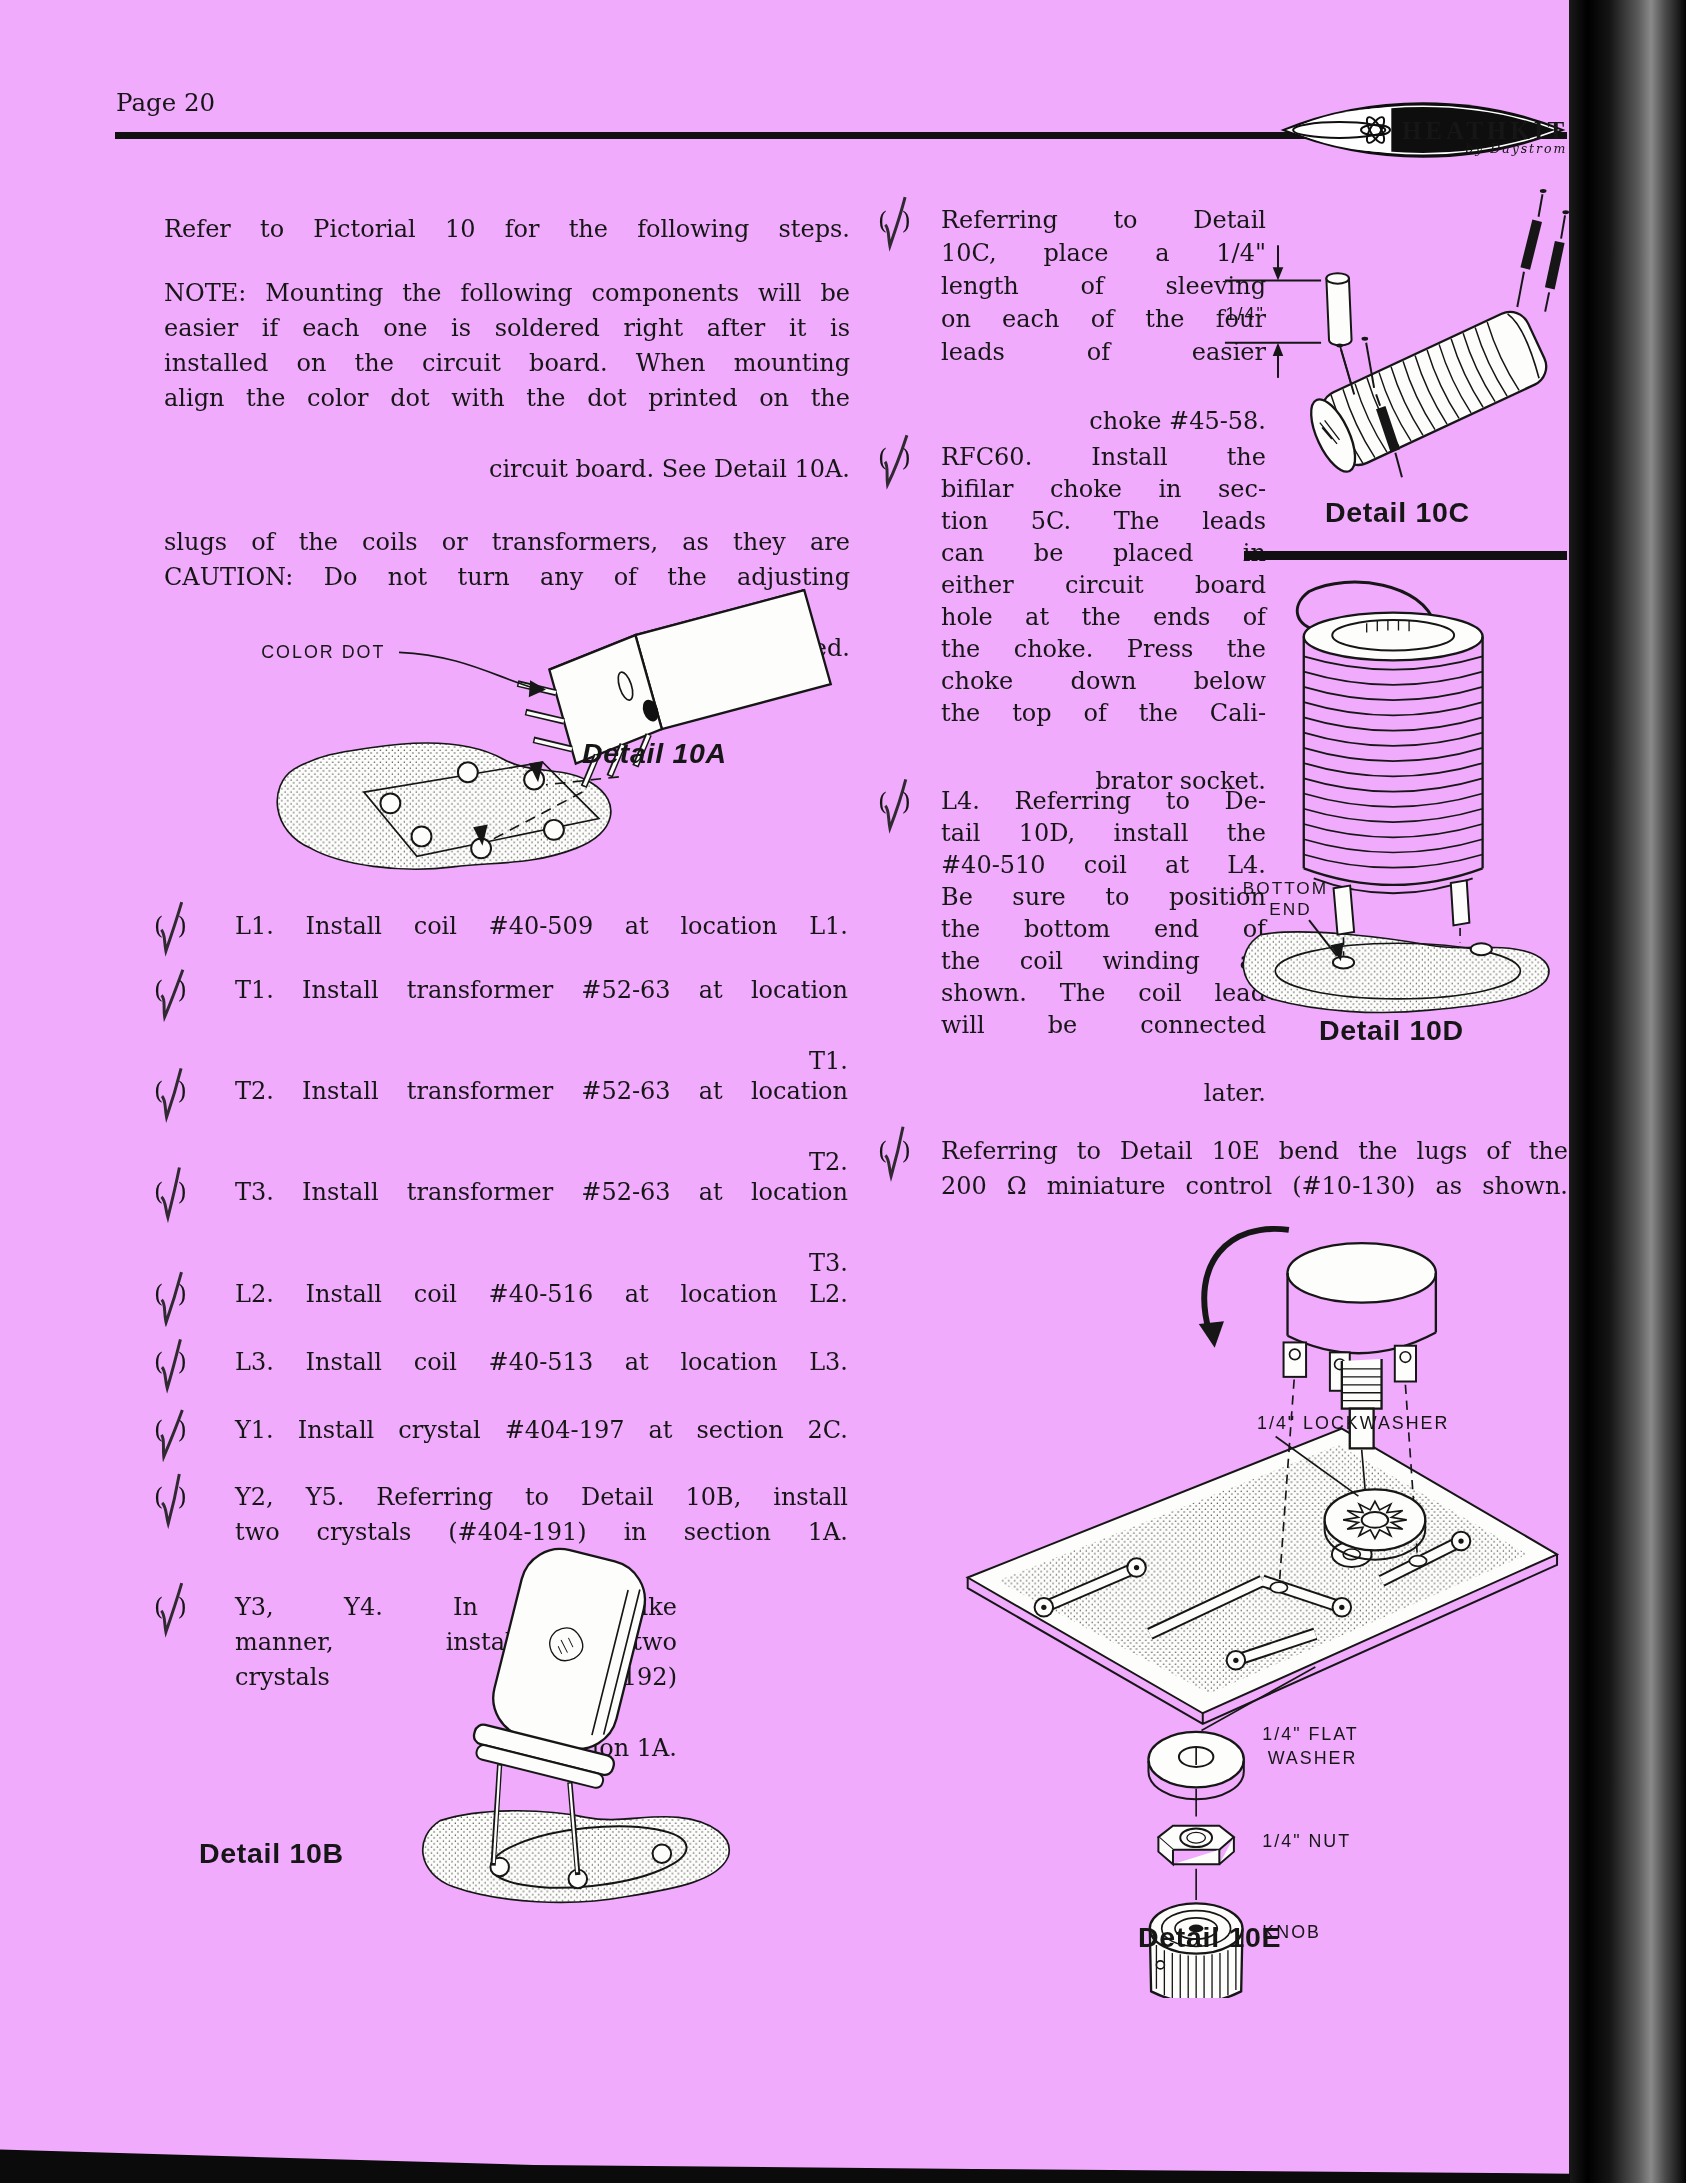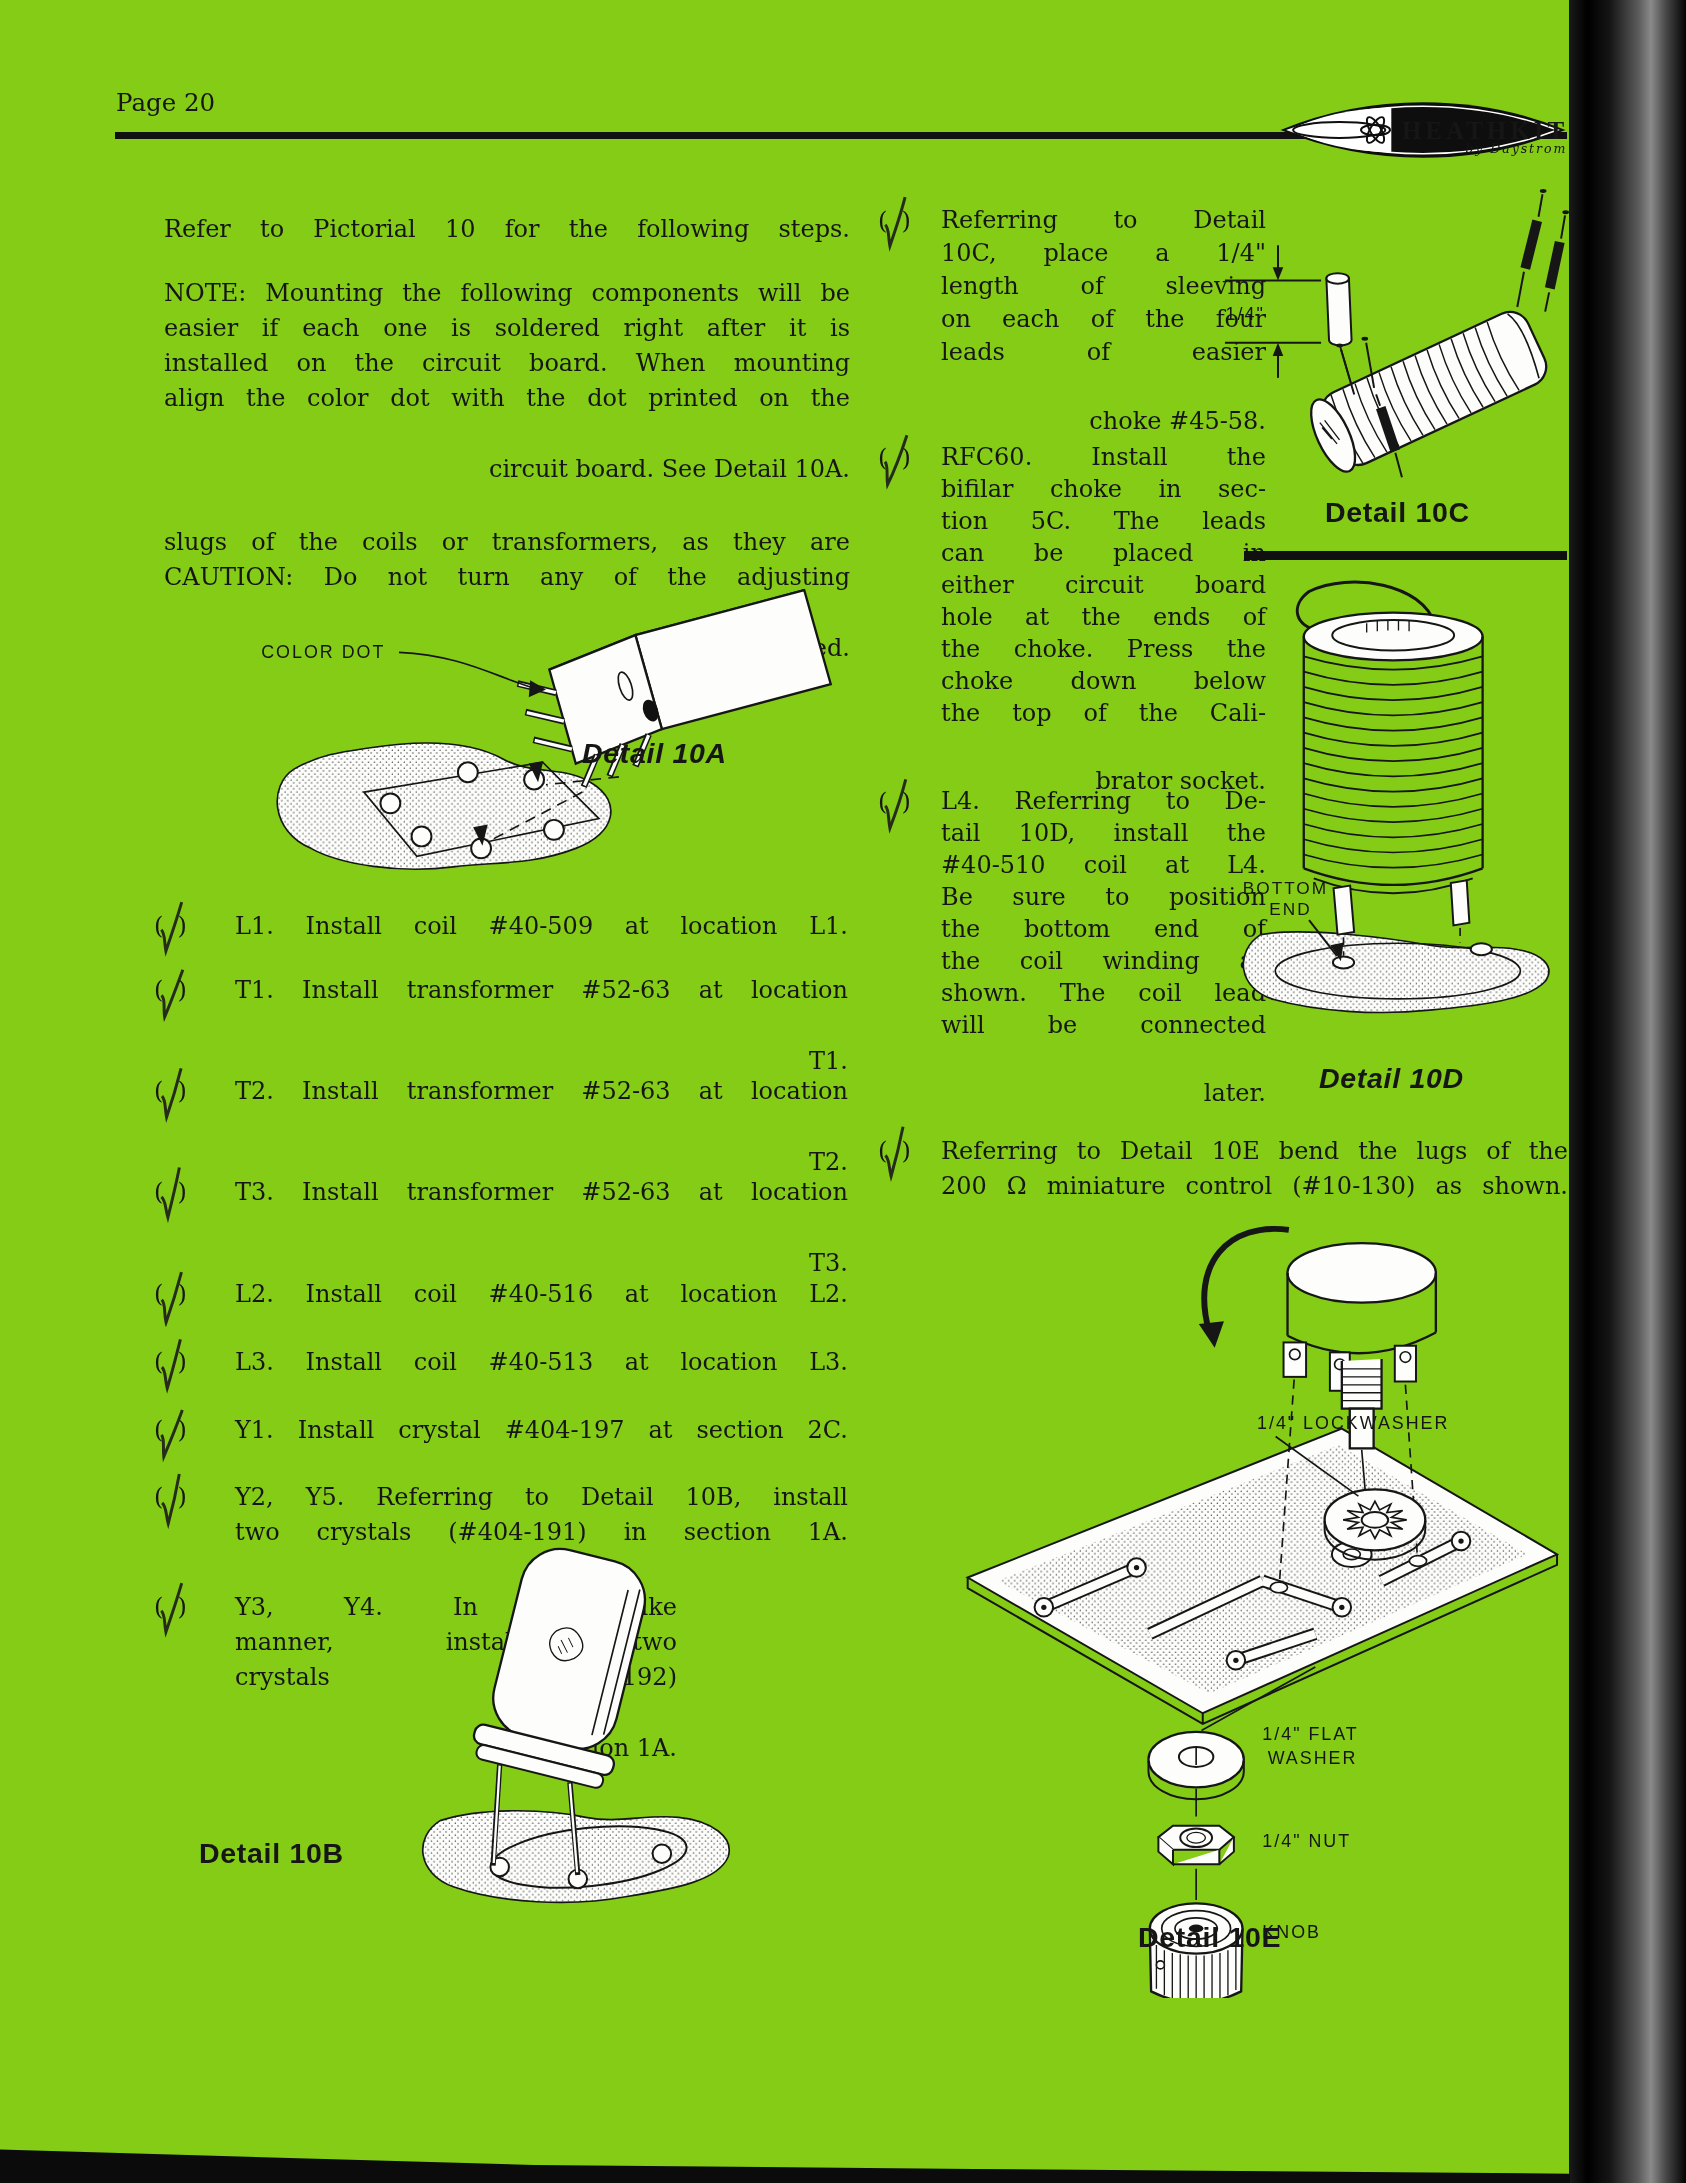"Page 20" .sheet { background: #84cc16 -> #f0abfc }
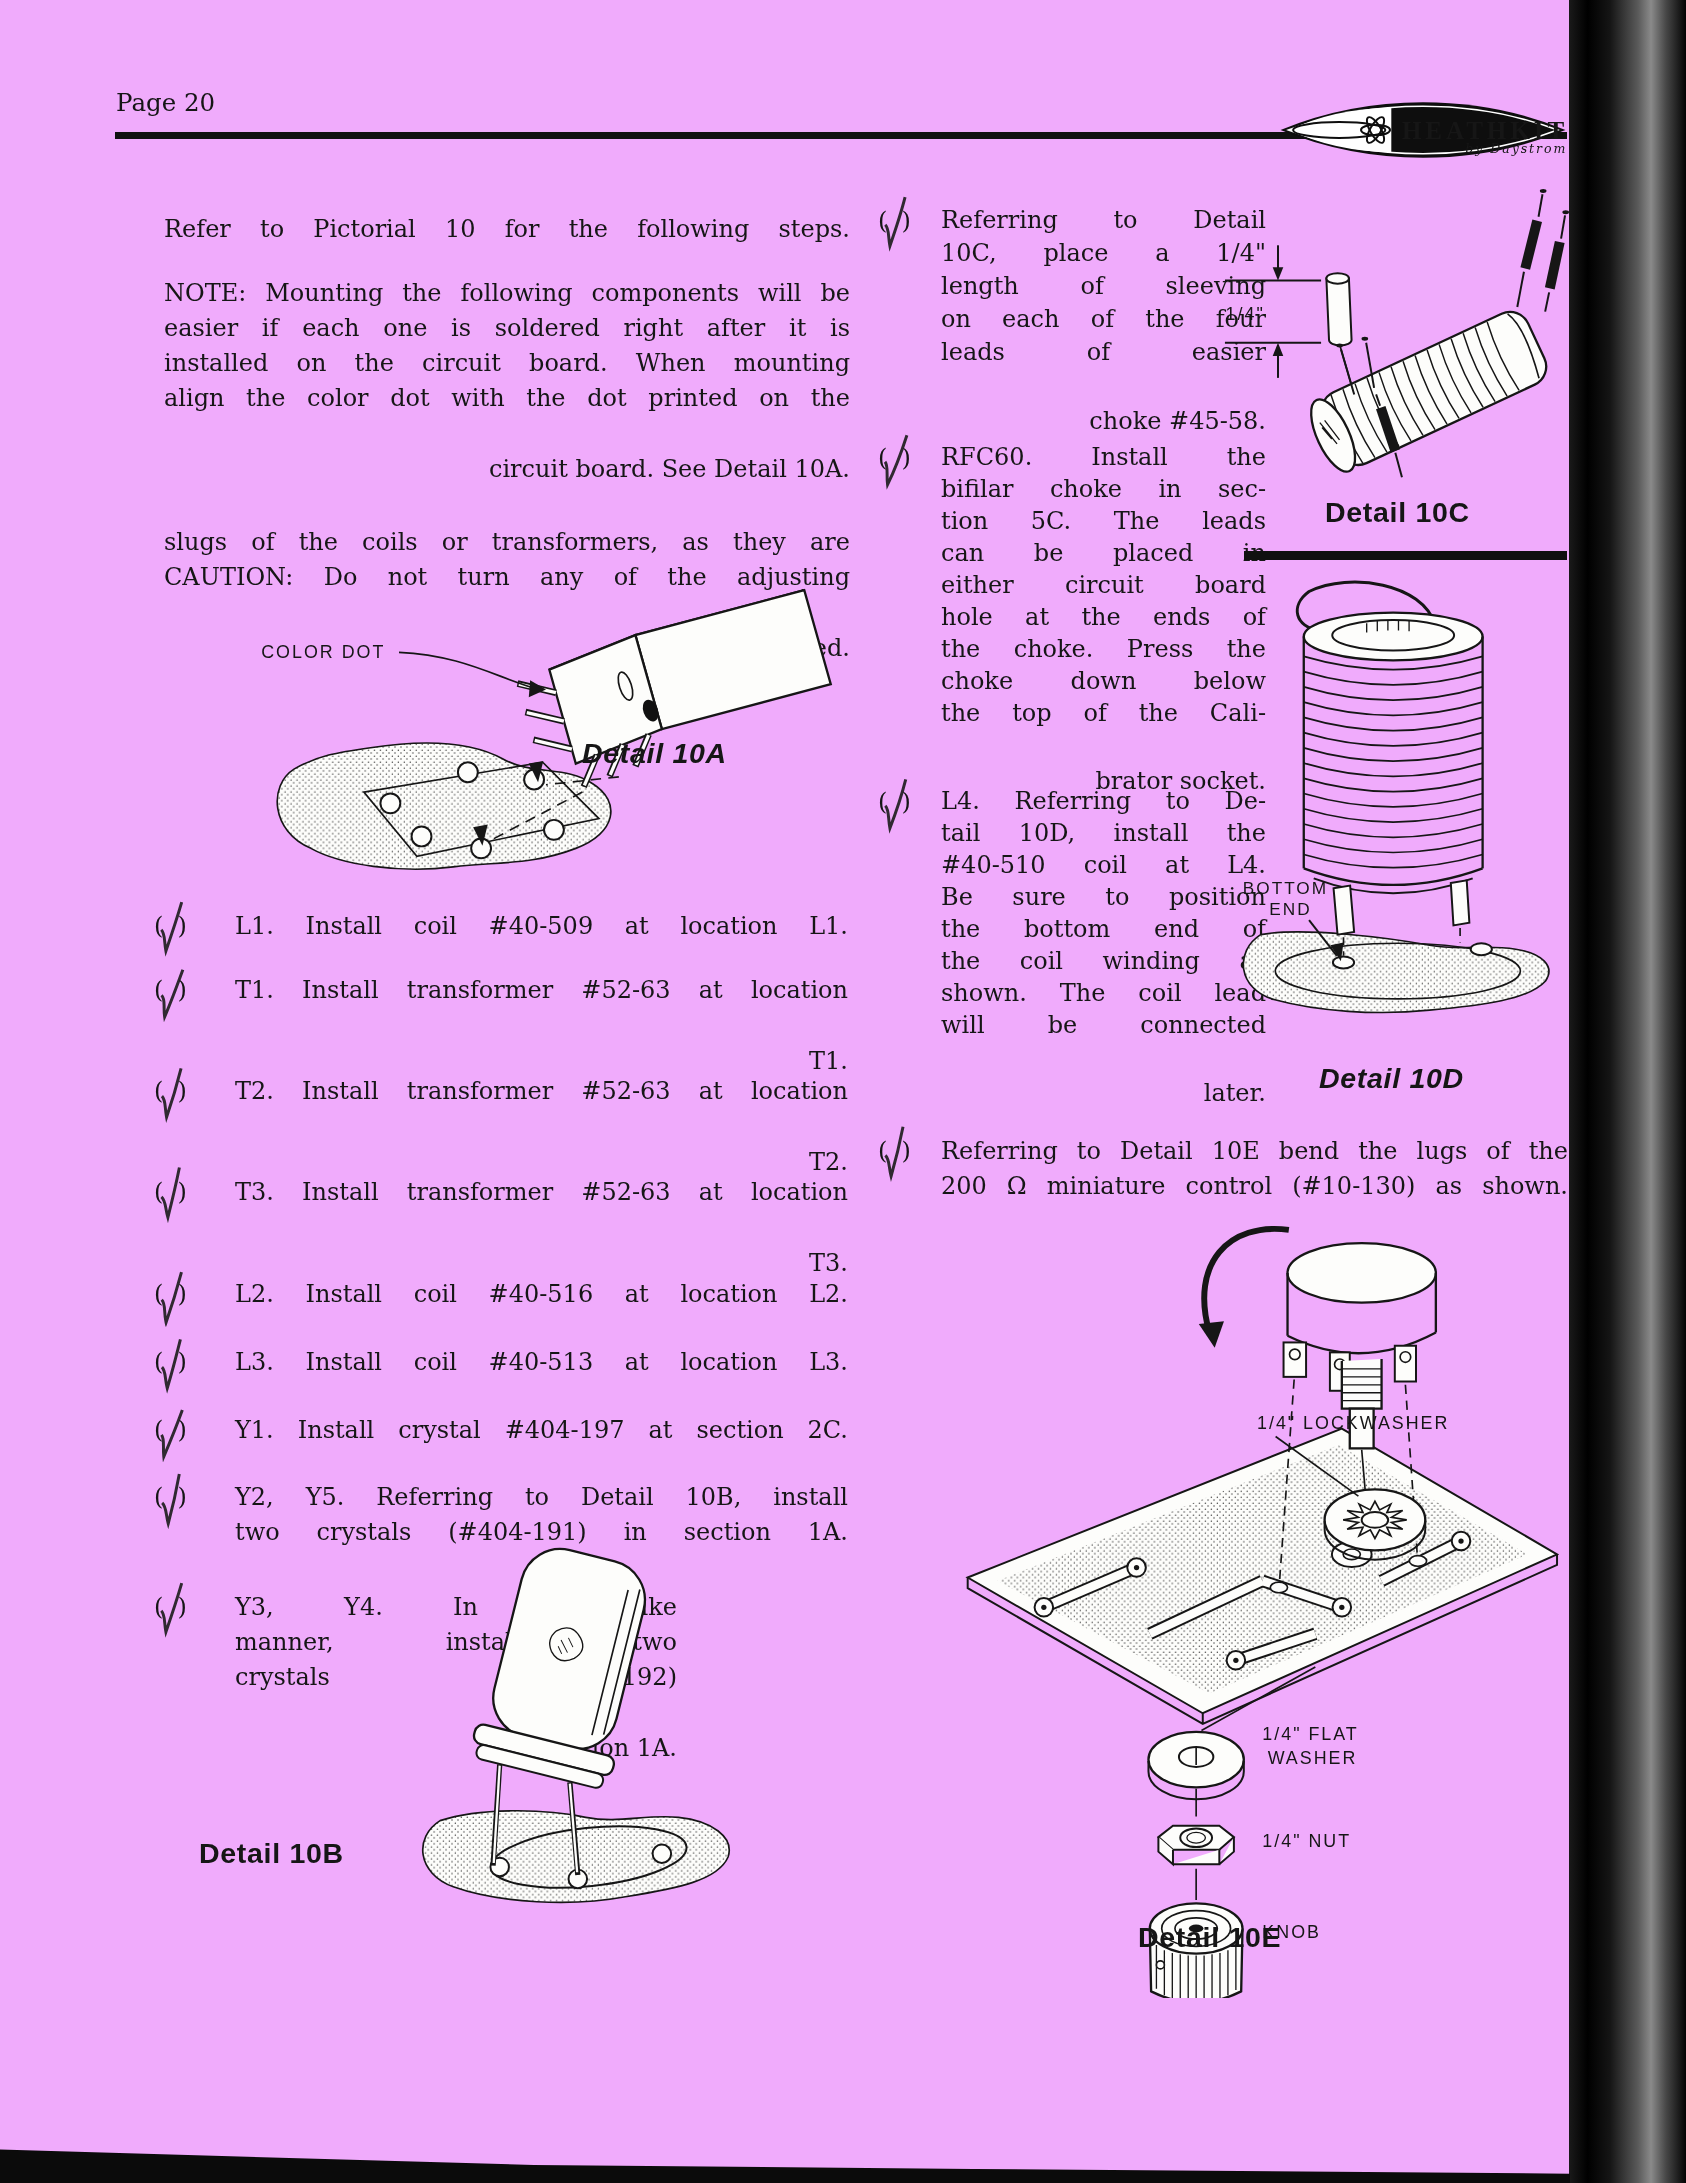"Detail 10D" div.caption { font-style: italic -> none; top: 1062px -> 1014px }
